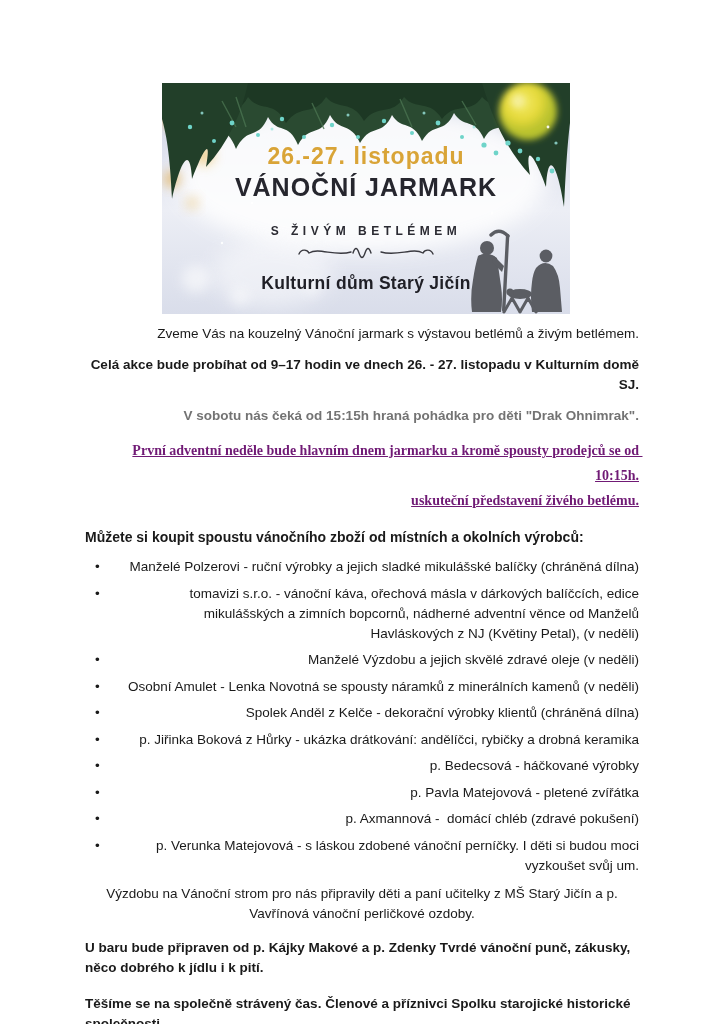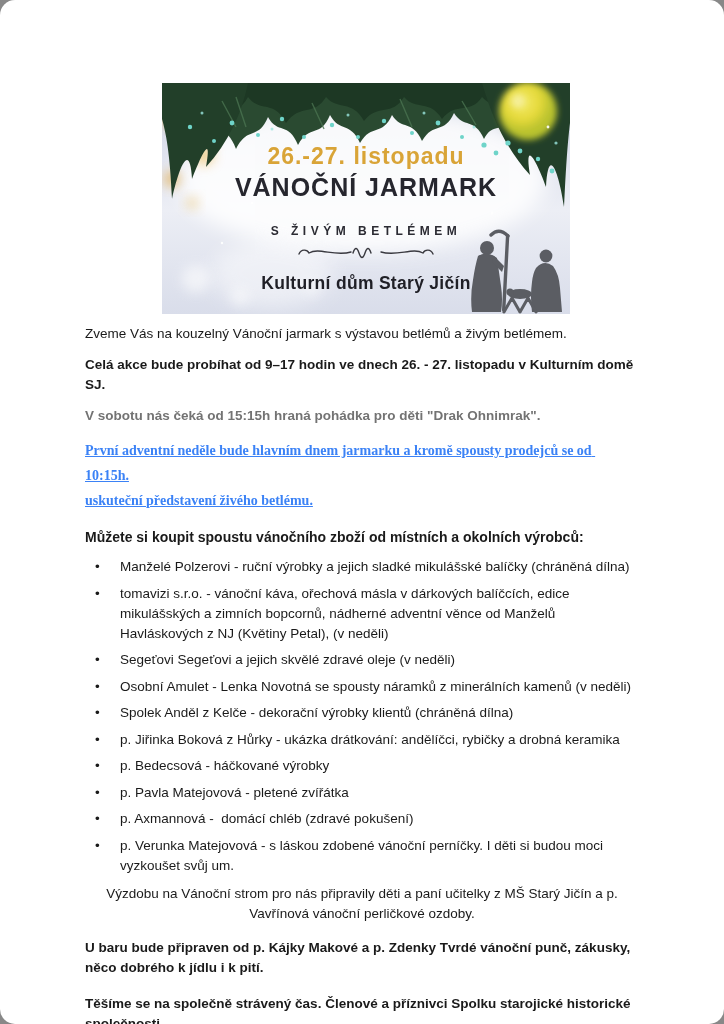"26.-27. listopadu" .page { border-radius: 15px -> none }
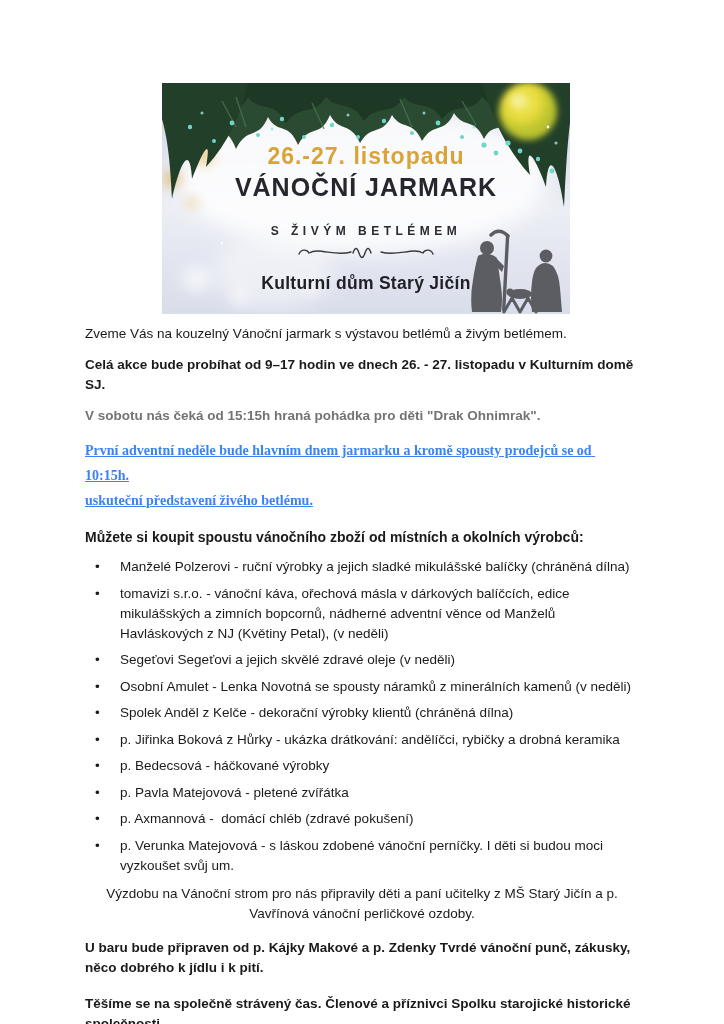"Zveme Vás na kouzelný Vánoční" .ctr { text-align: left -> right }
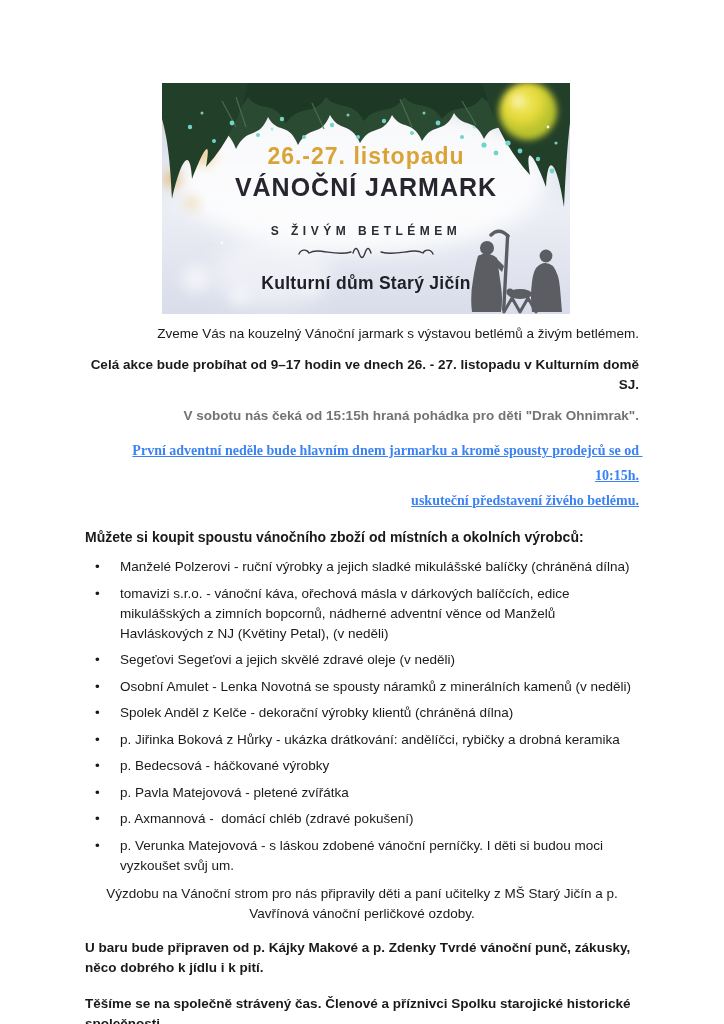"První adventní neděle bude hlavním" .sunday { color: #3b82f6 -> #701a75 }
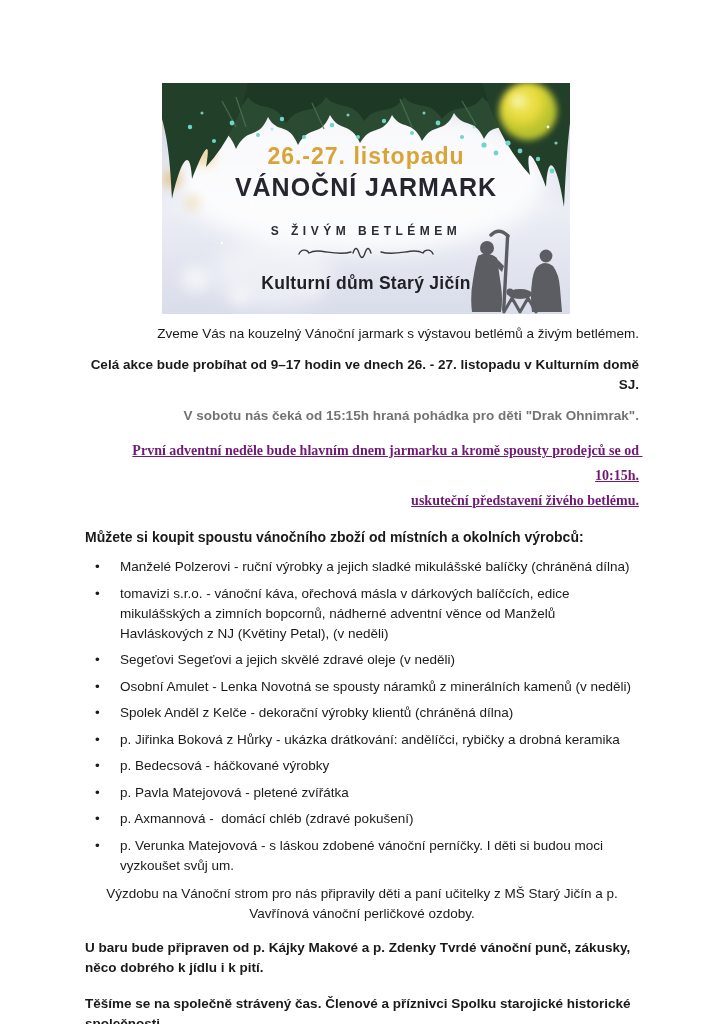"Manželé Polzerovi - ruční výrobky" ul.vendors { text-align: none -> right }
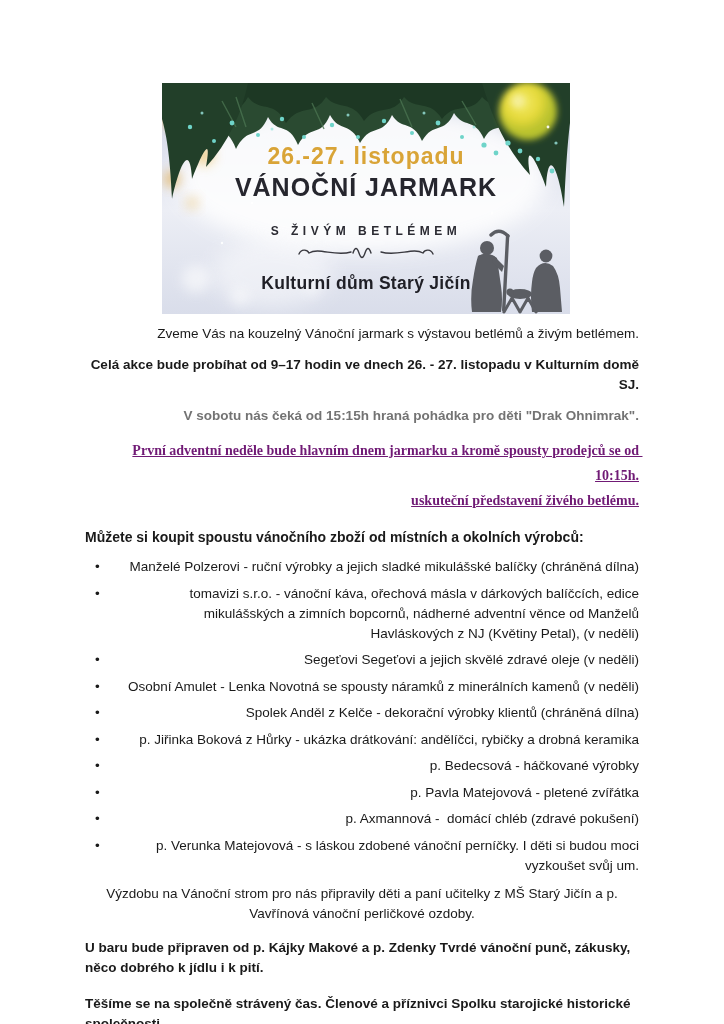"Segeťovi Segeťovi a jejich skvělé" li { text: Segeťovi Segeťovi -> Manželé Výzdobu }
